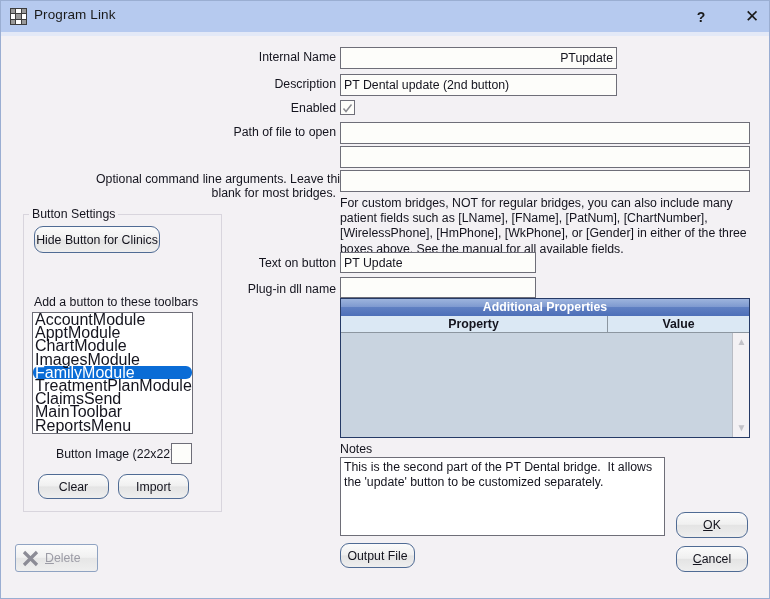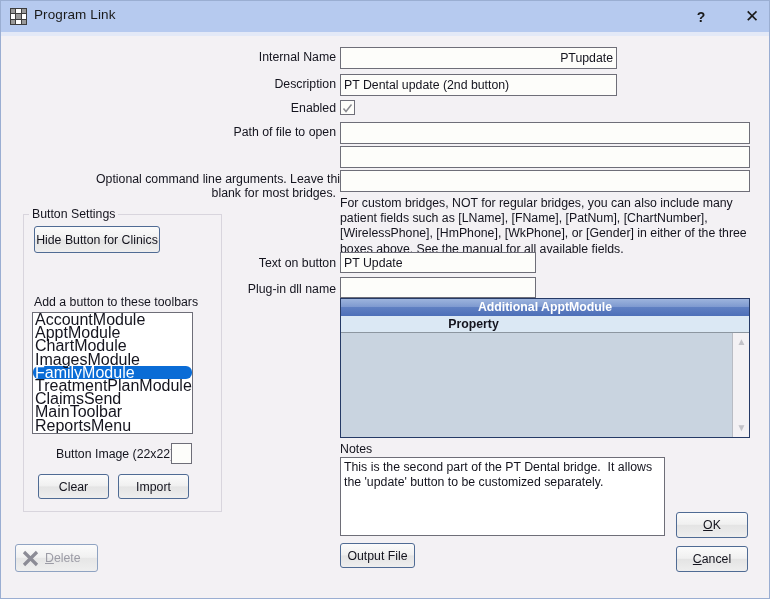"Hide Button for Clinics" .btn { border-radius: 3px -> 9px }
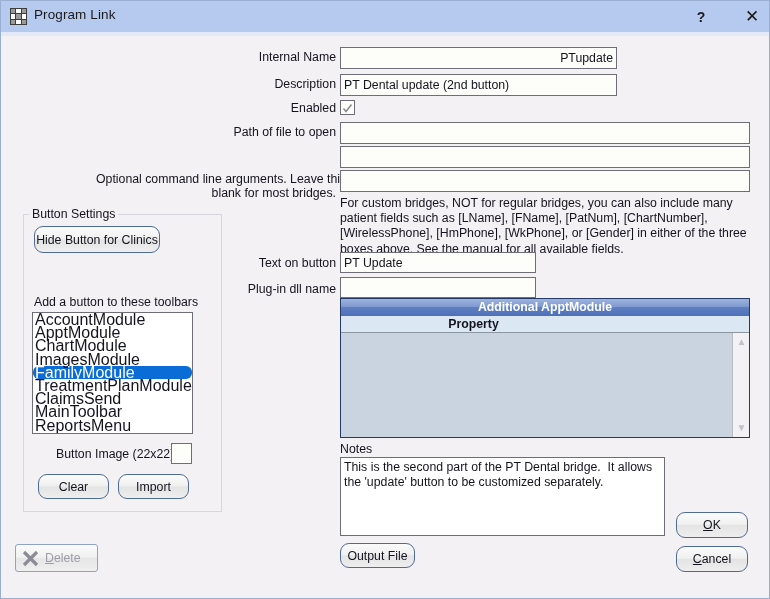"Additional ApptModule" div { text: ApptModule -> Properties }
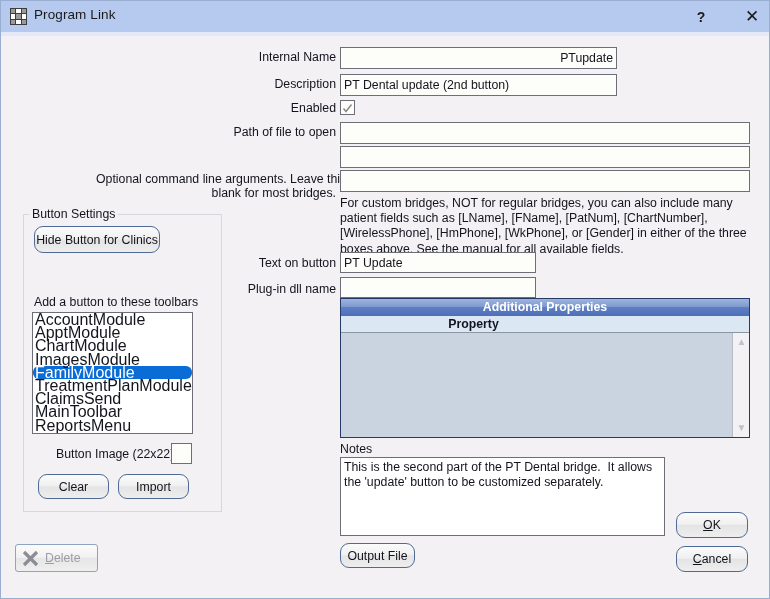"Value" div { html: none -> <div>Value</div> }
